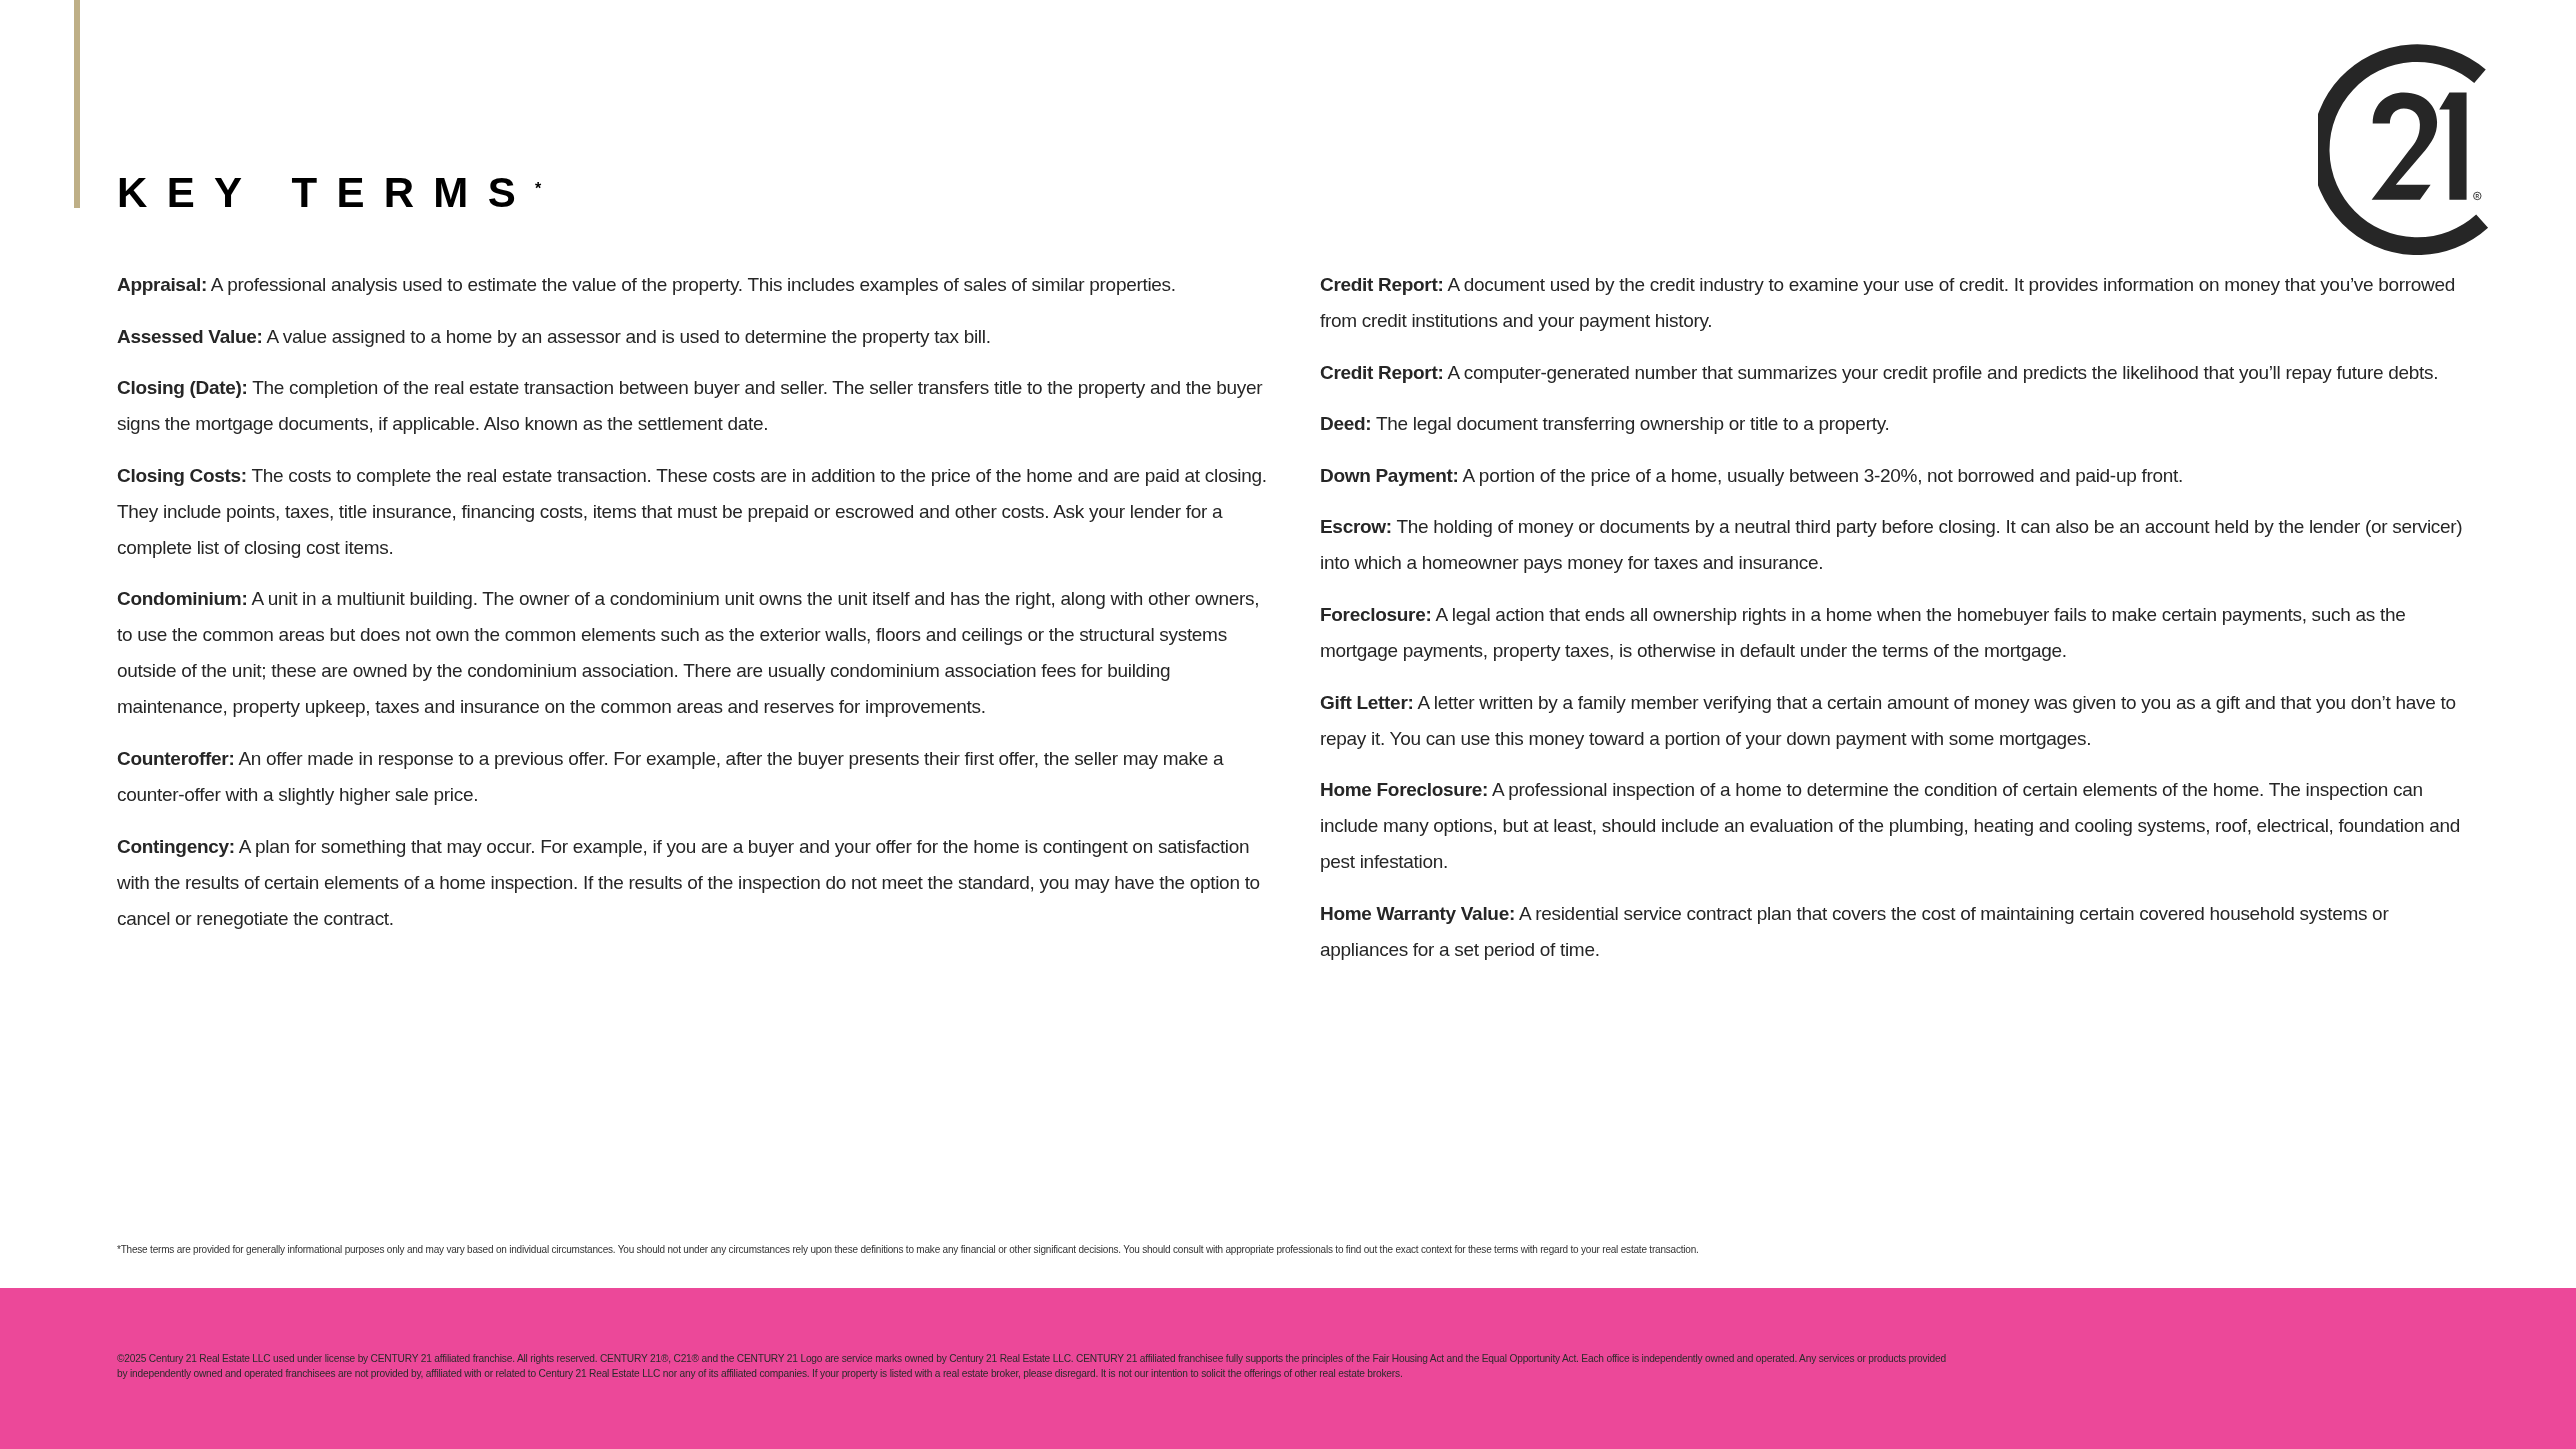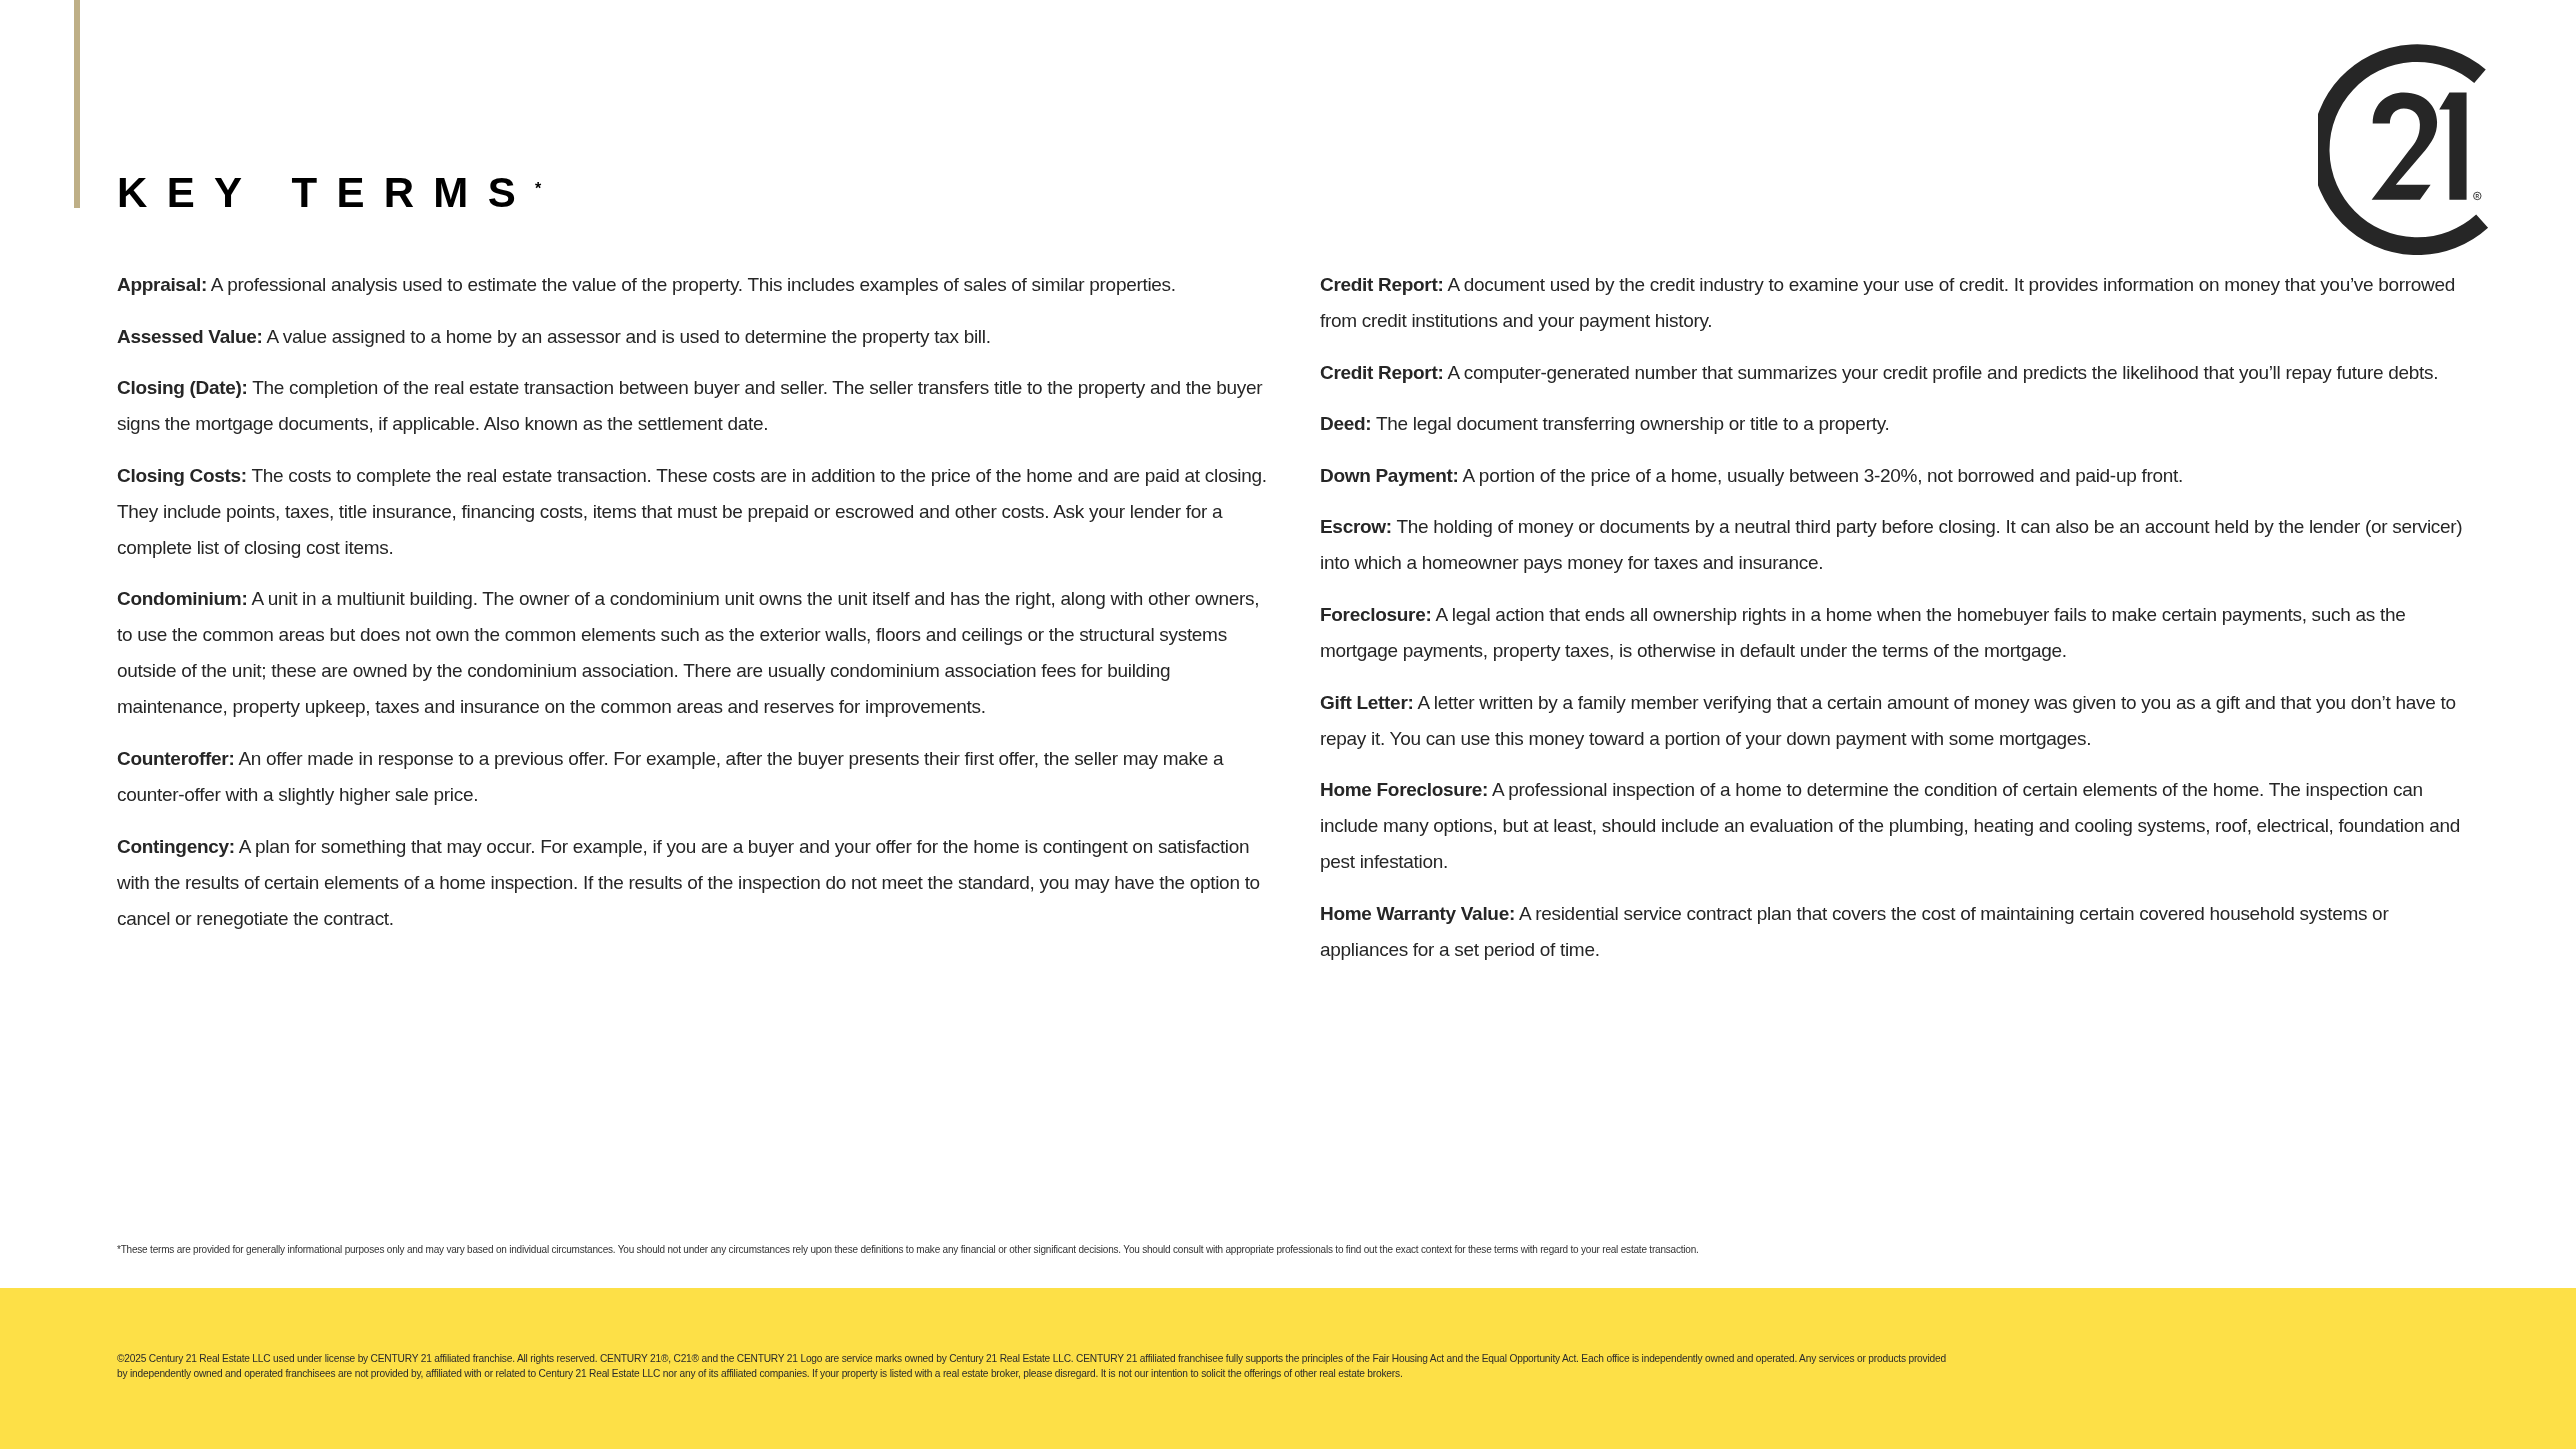"©2025 Century 21 Real Estate" .footer-band { background: #fde047 -> #ec4899 }
